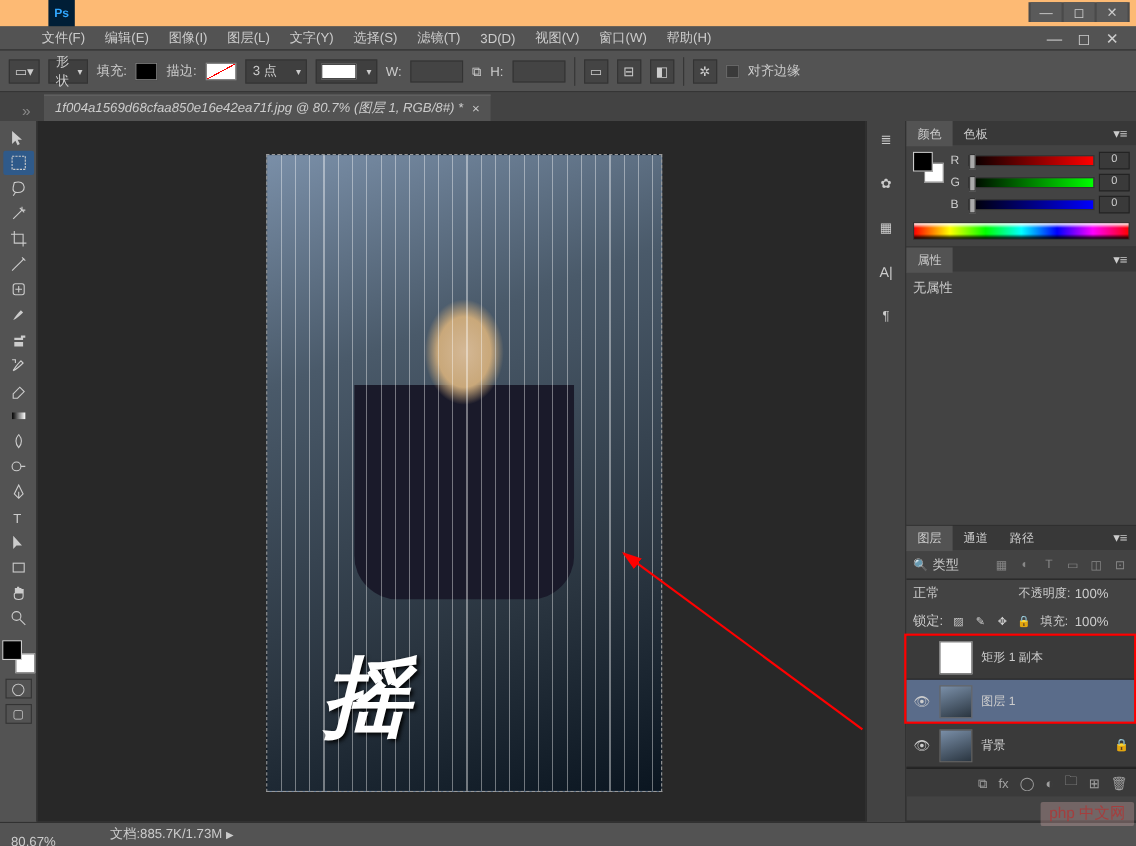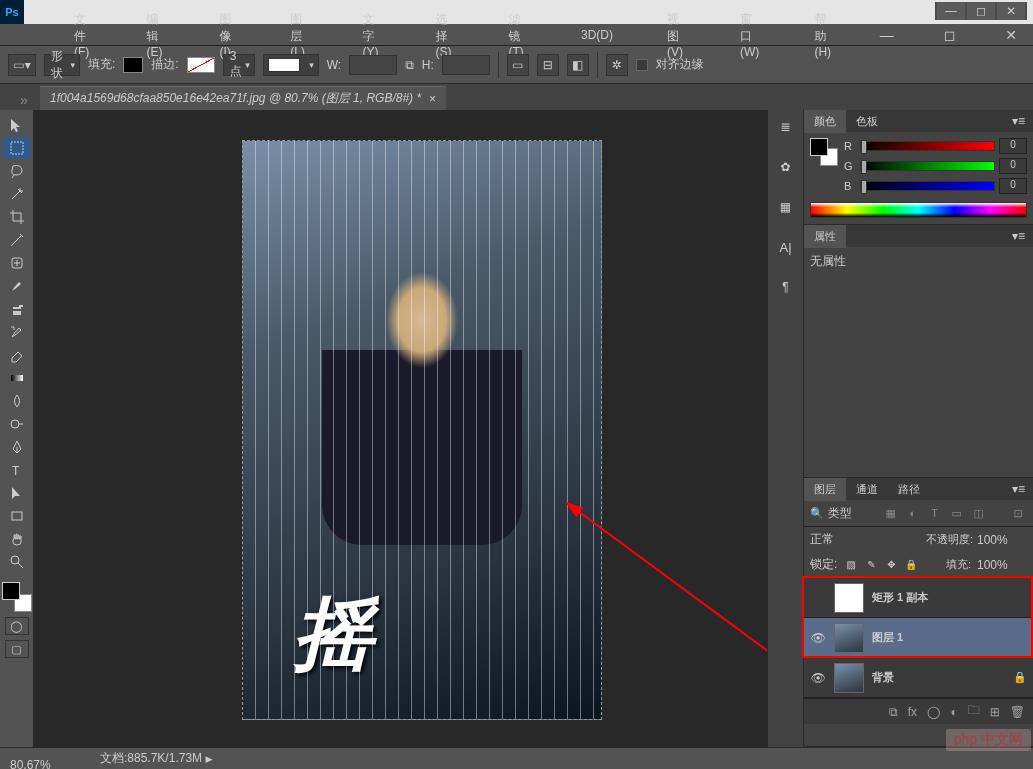"Ps" .titlebar { background: #e5e5e5 -> #fdba74; padding-left: none -> 44px }
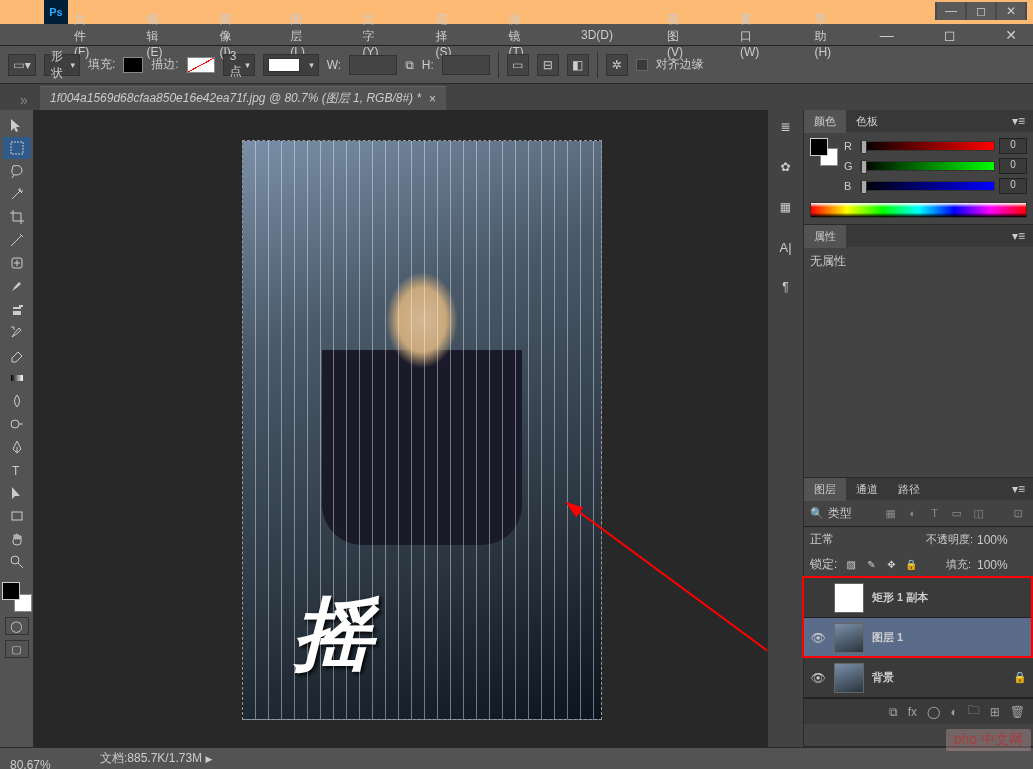"文件(F)" .menubar span { margin-left: 36px -> none }
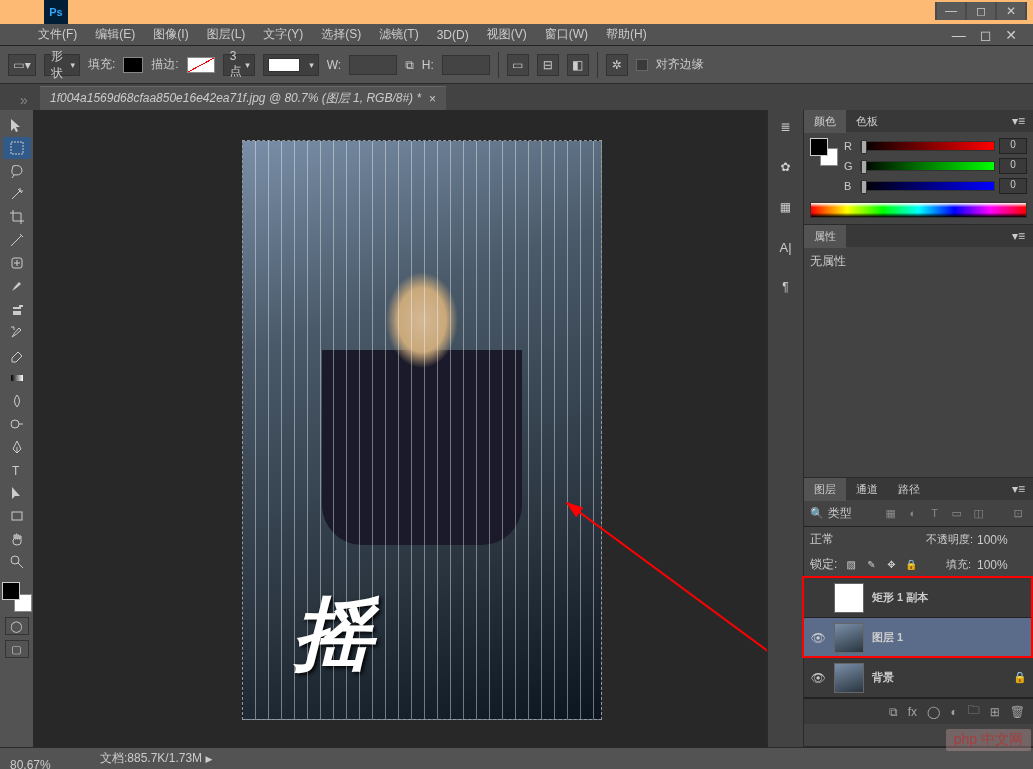"3 点" div.dropdown { width: 32px -> 56px }
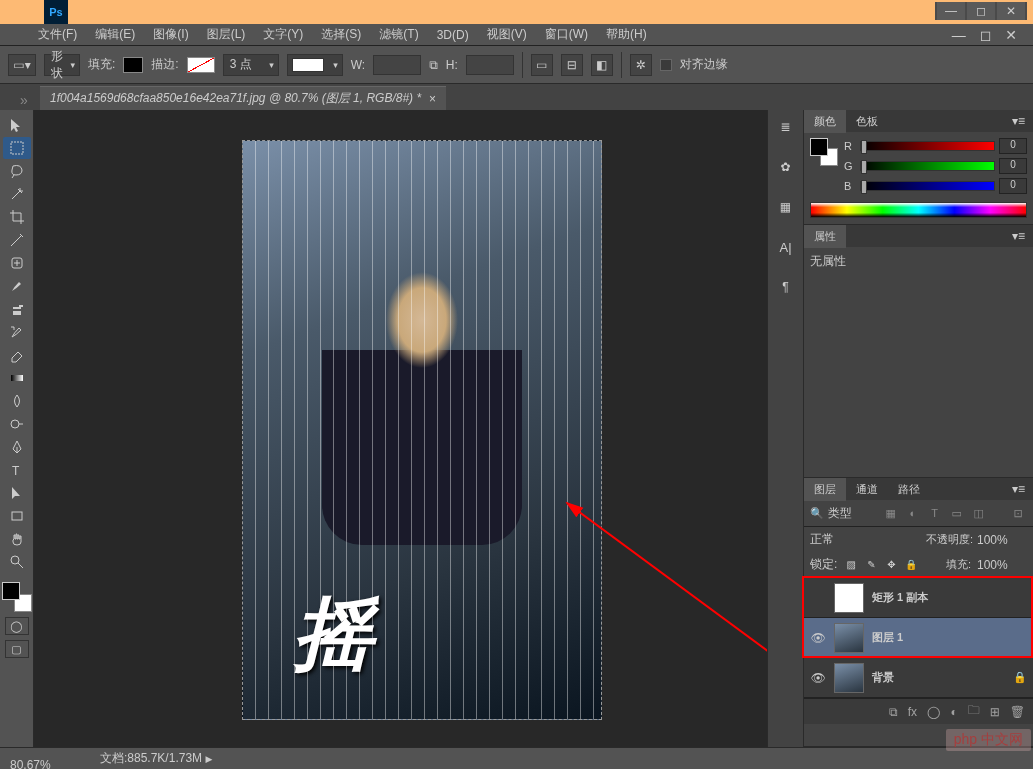"颜色" .right-panels { width: 230px -> 210px }
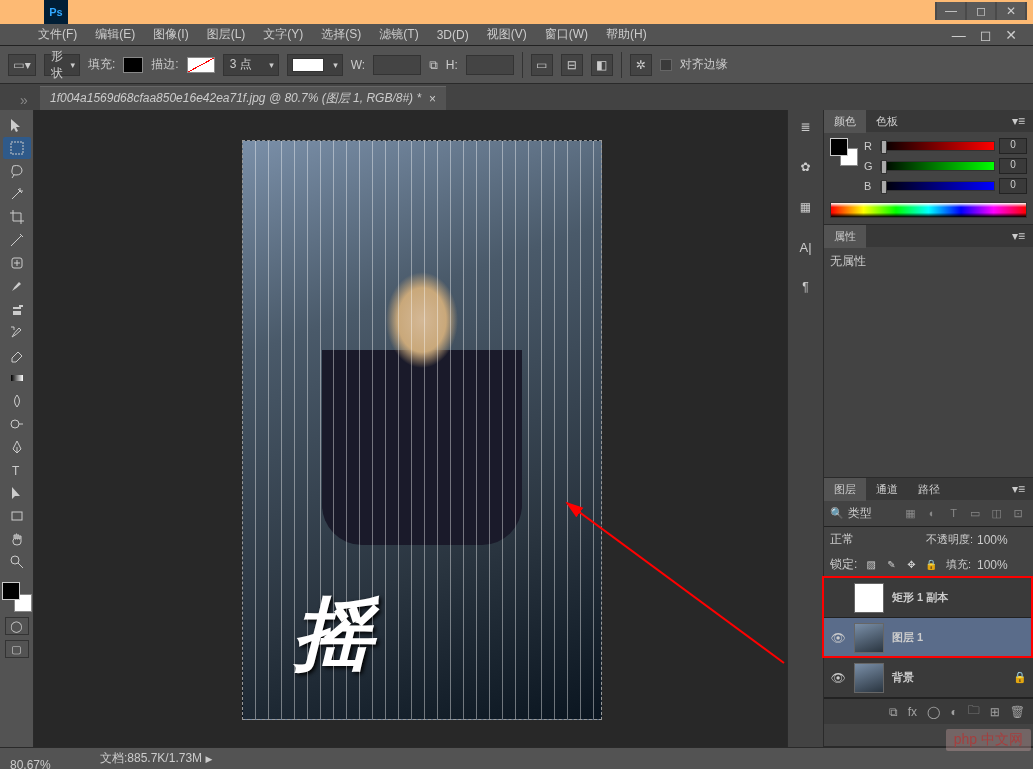"矩形 1 副本" .layer-row .name { font-weight: bold -> none }
